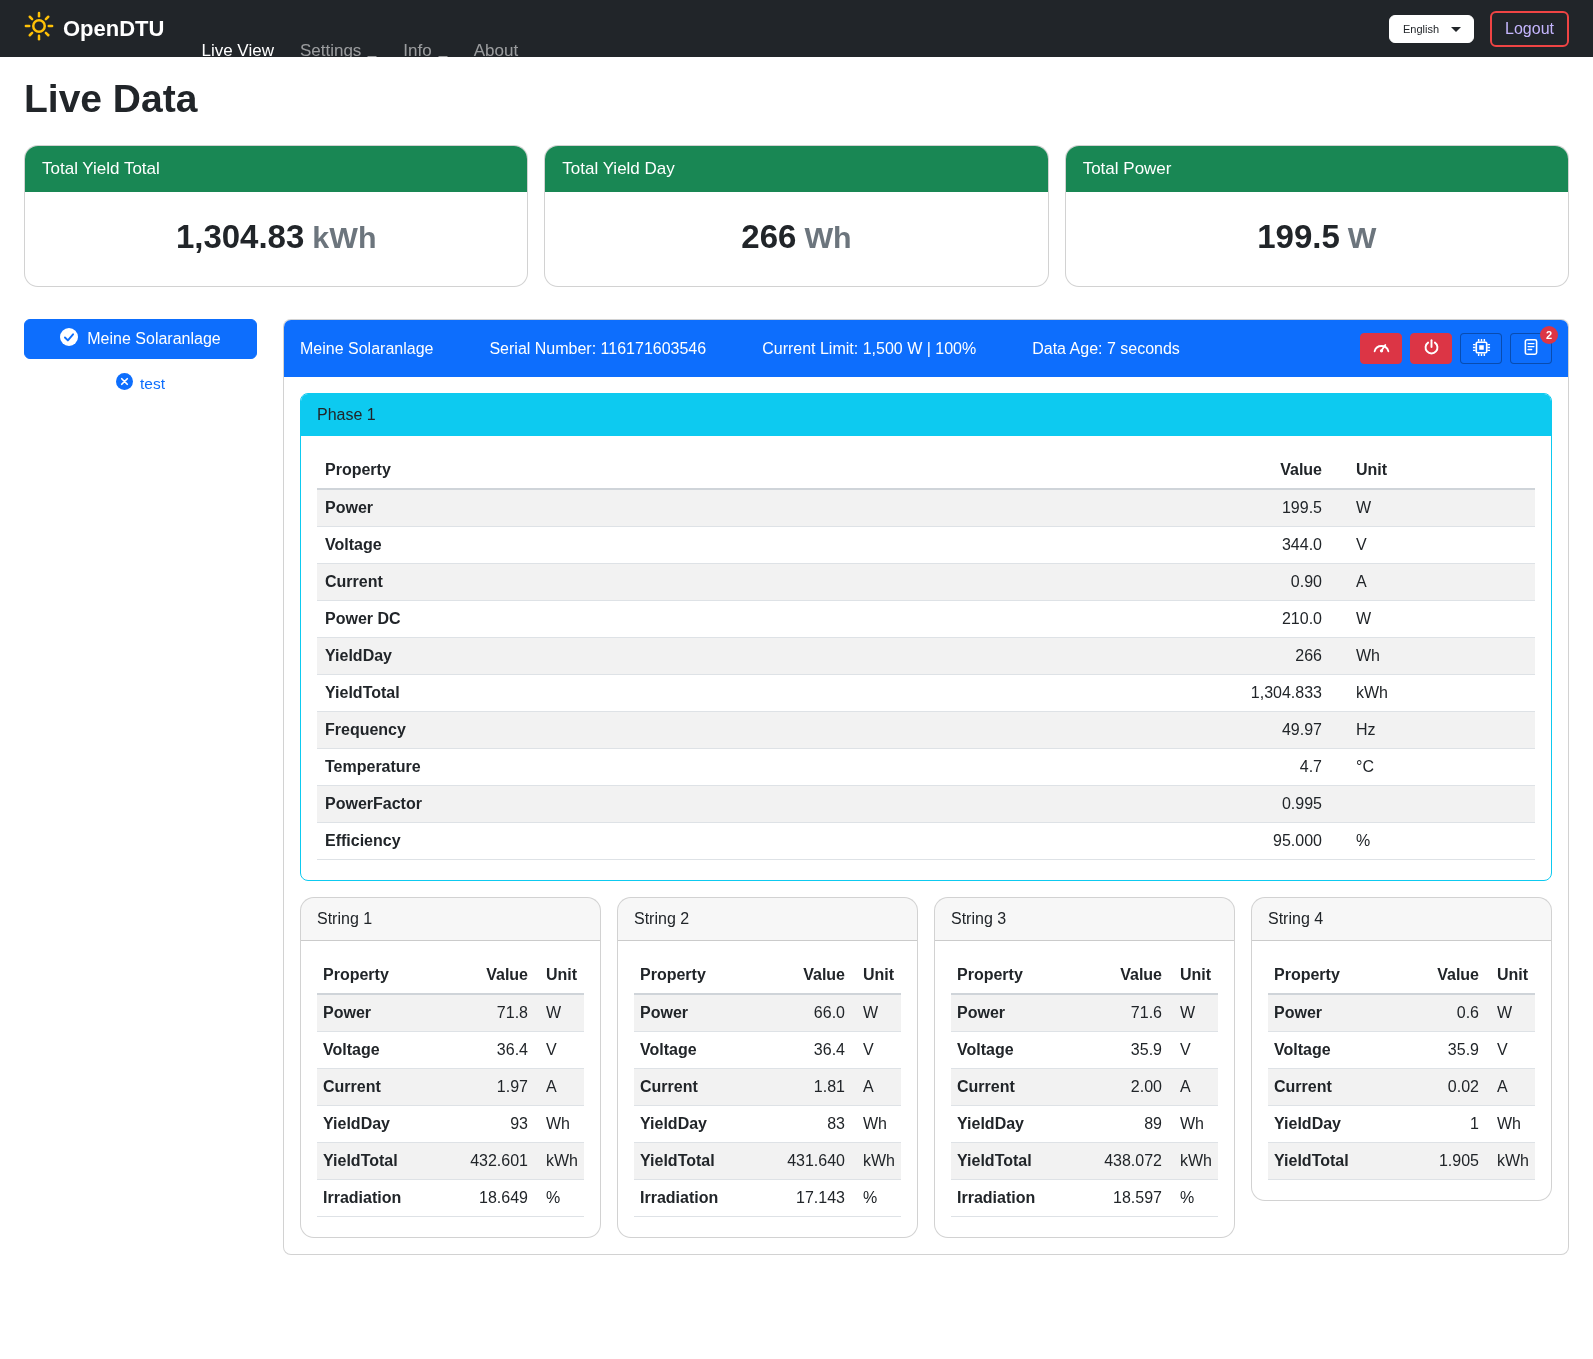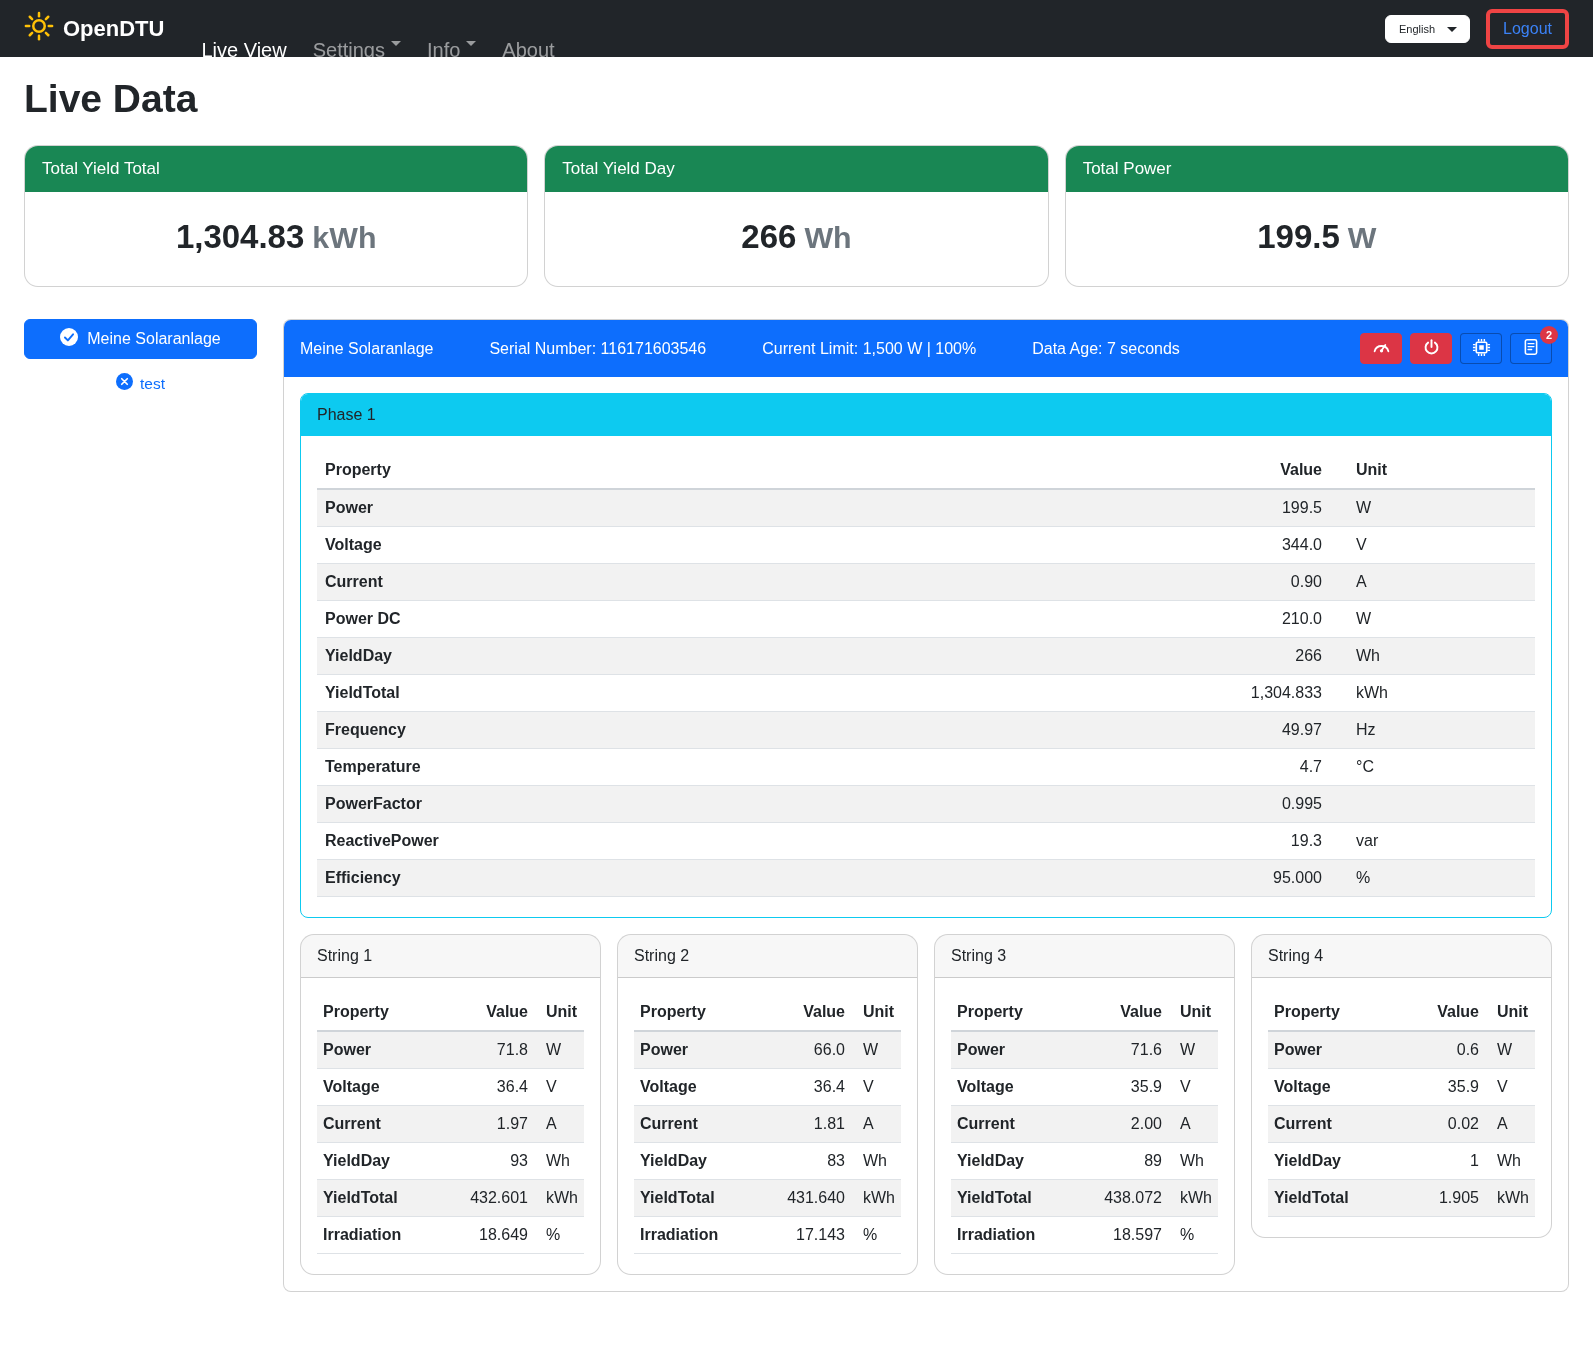"Logout" .logout-btn { border: 4px solid #ef4444 -> 2px solid #ef4444; color: #3b82f6 -> #c4b5fd }
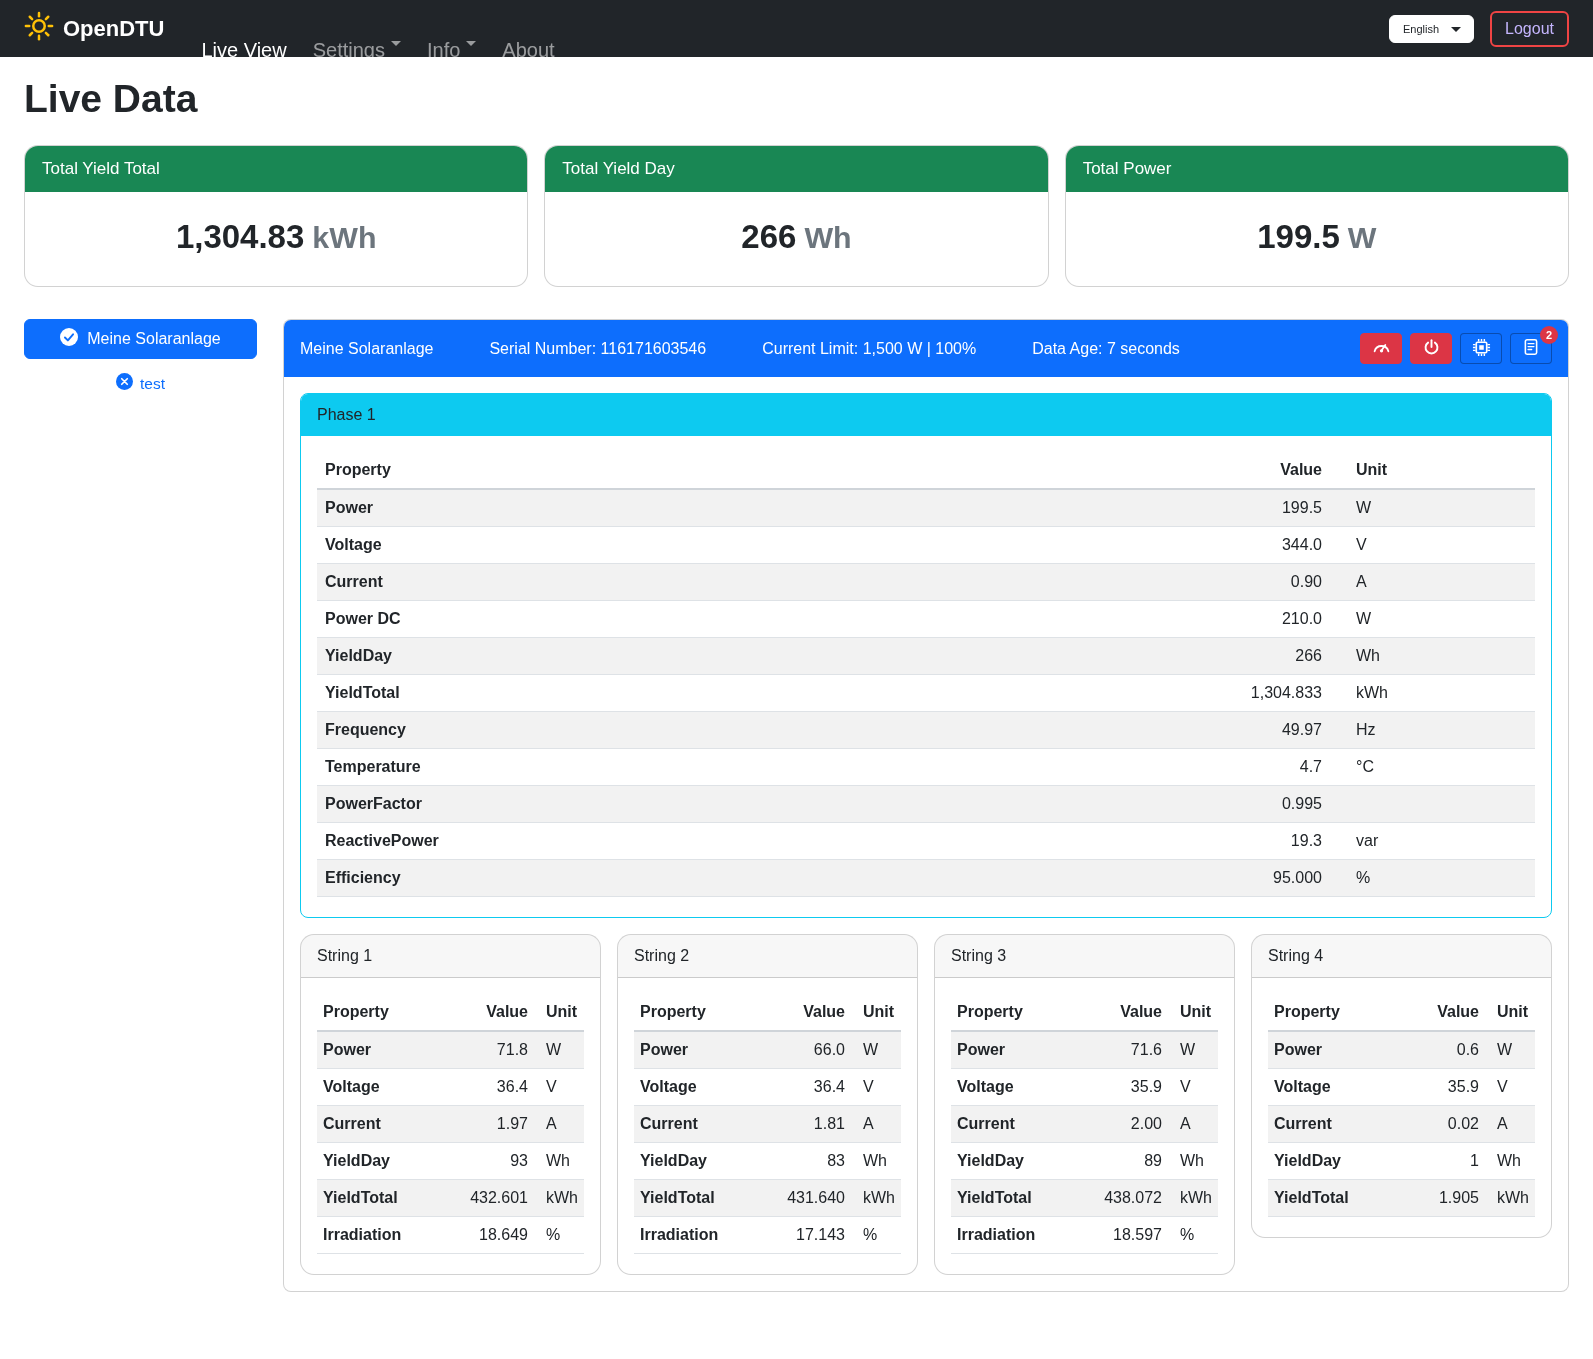"Live View" .nav-link { align-items: flex-start -> flex-end; font-size: 20px -> 17px }
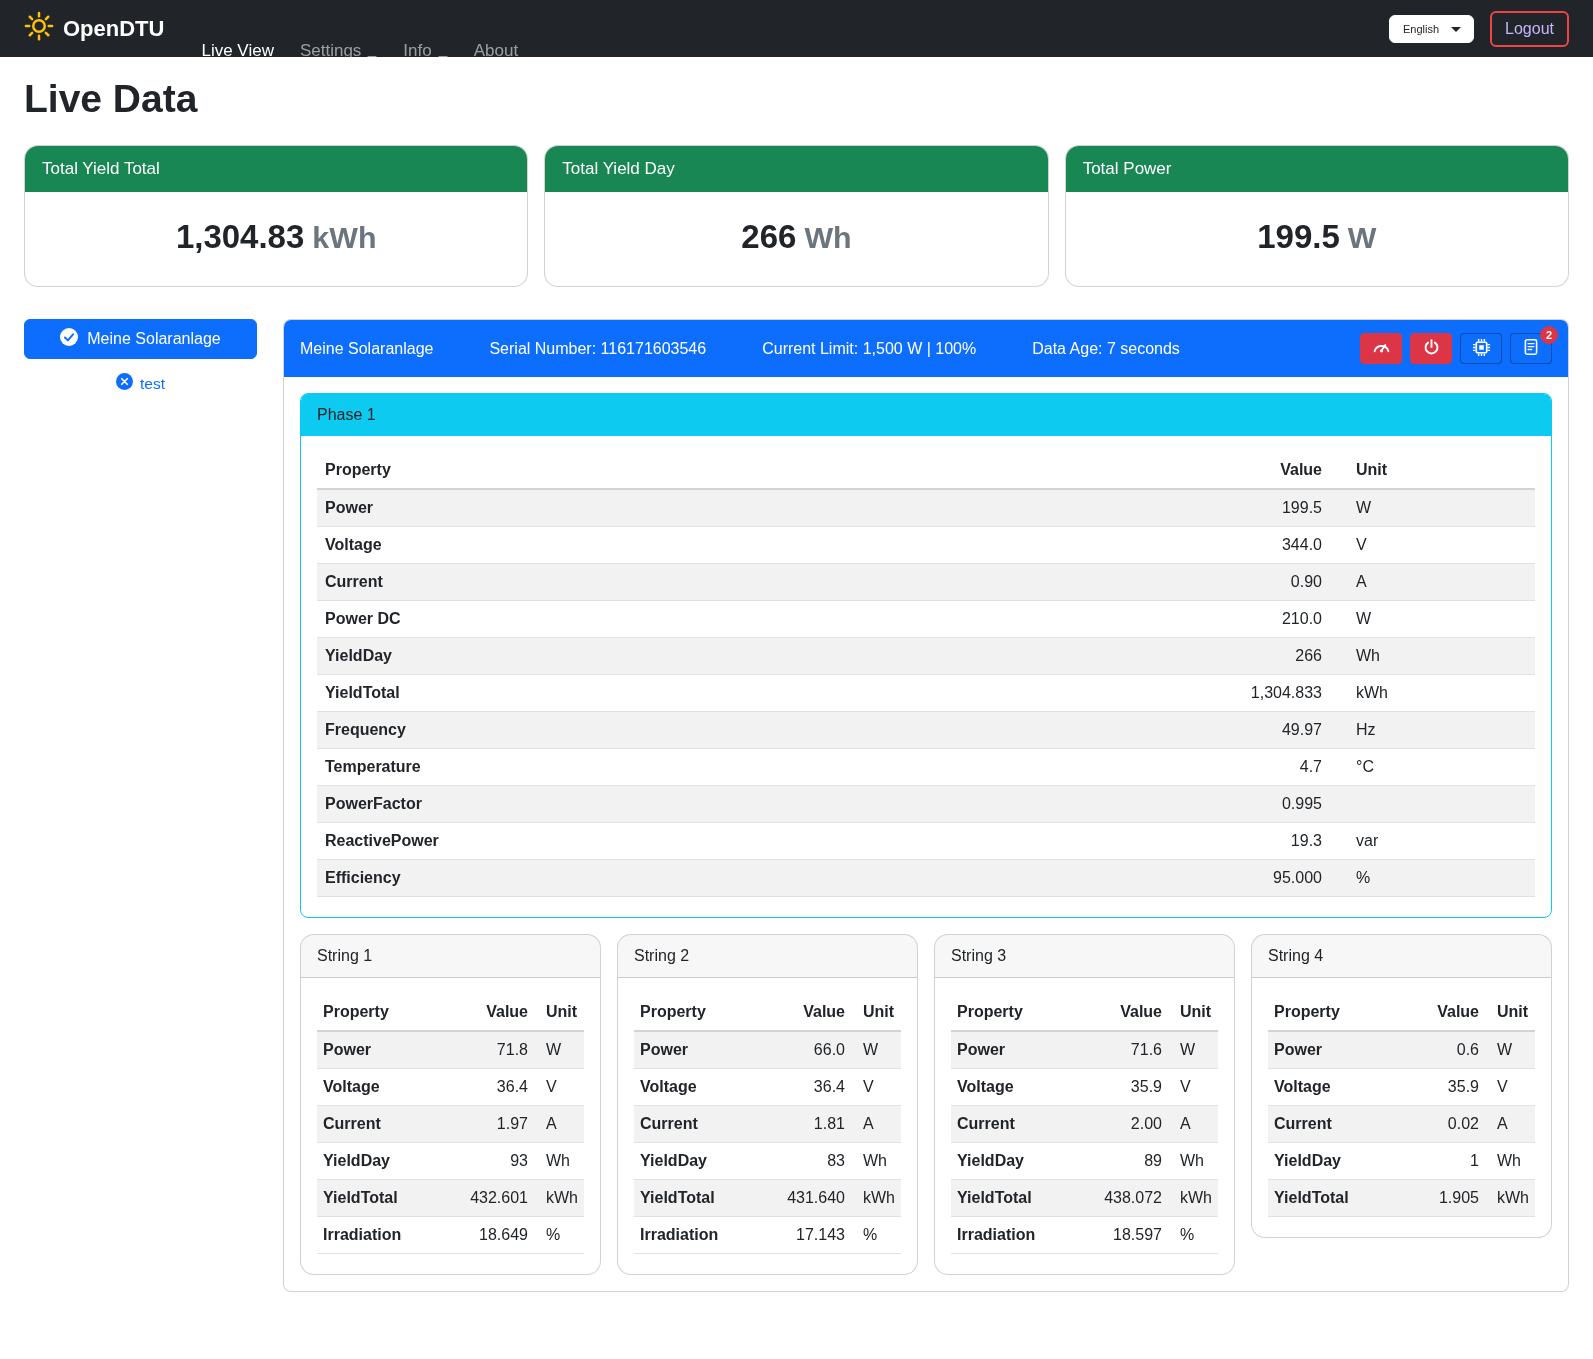"ReactivePower" tr { html: <tr> <td>ReactivePower</td> <td>19.3</td> <td>var</td> </tr> -> none }
